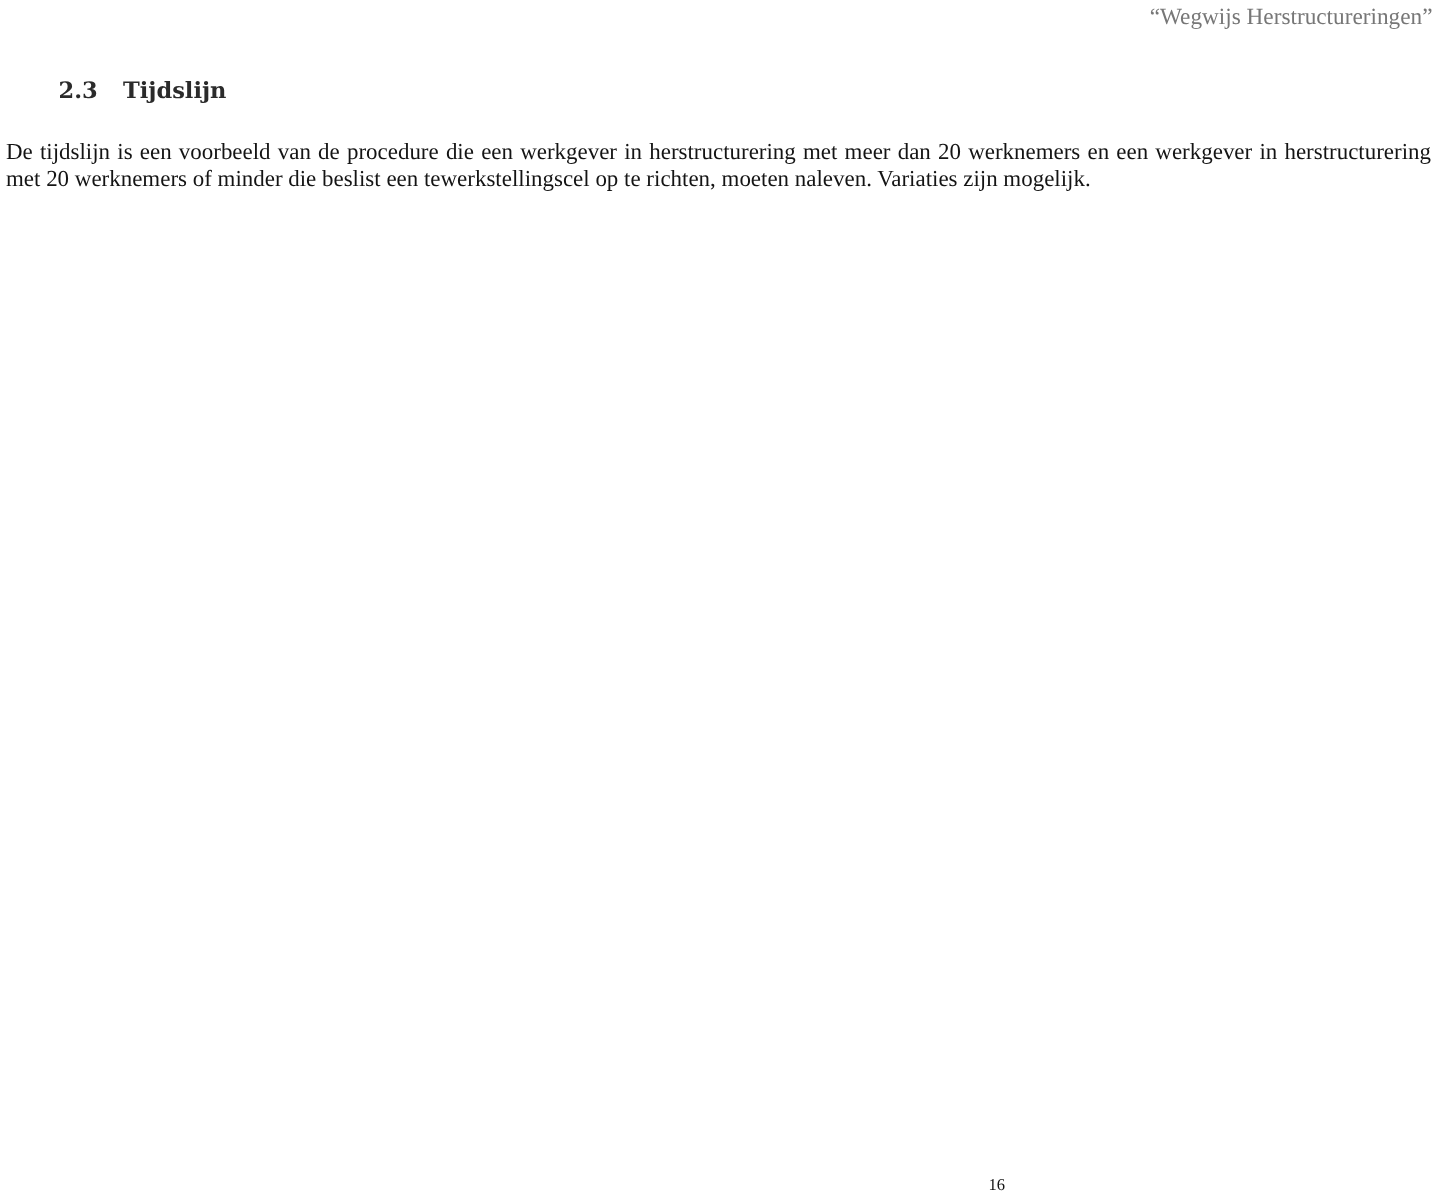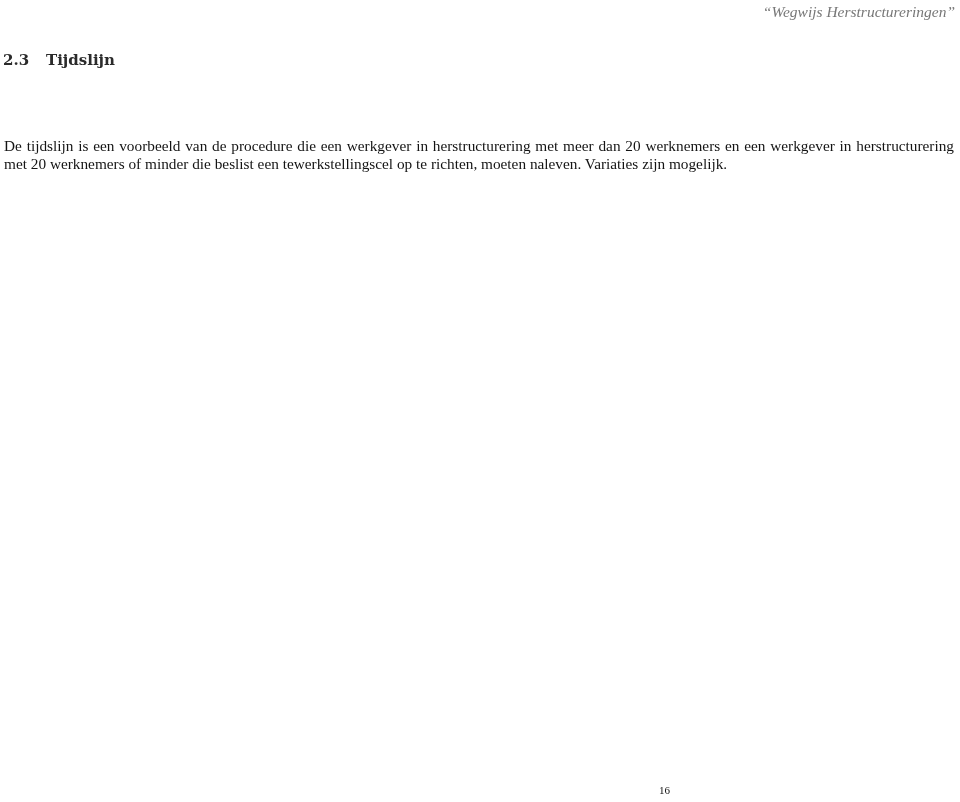"“Wegwijs Herstructureringen”" #running-title { font-style: italic -> none }
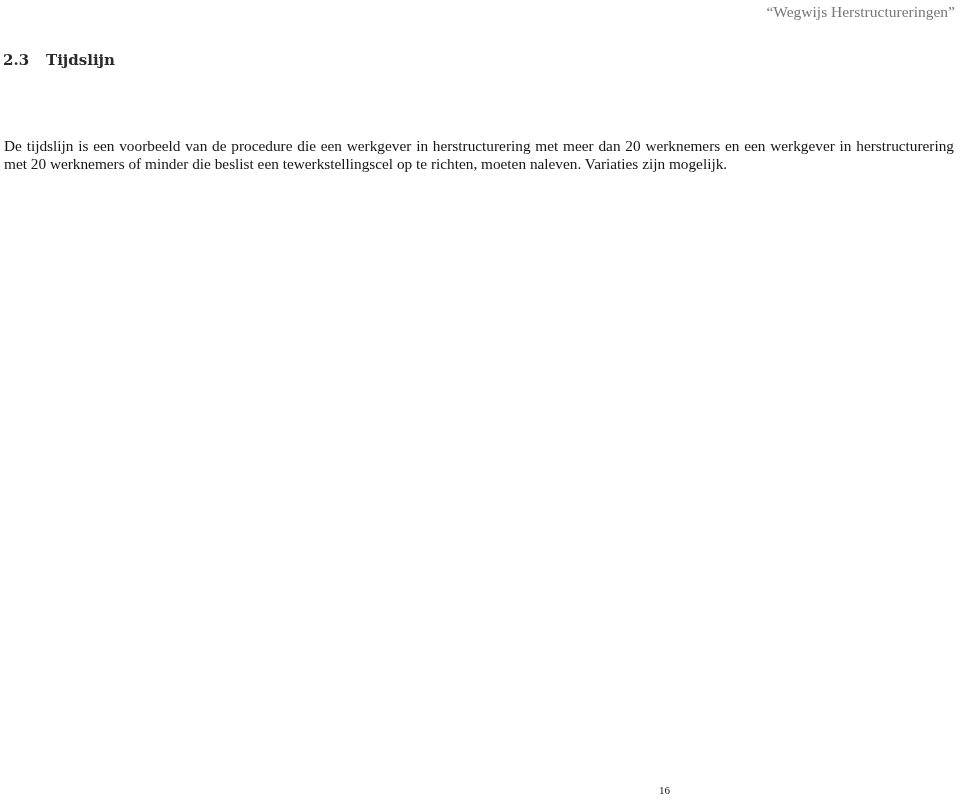"2.3" #section-heading .sn { margin-left: none -> 36px }
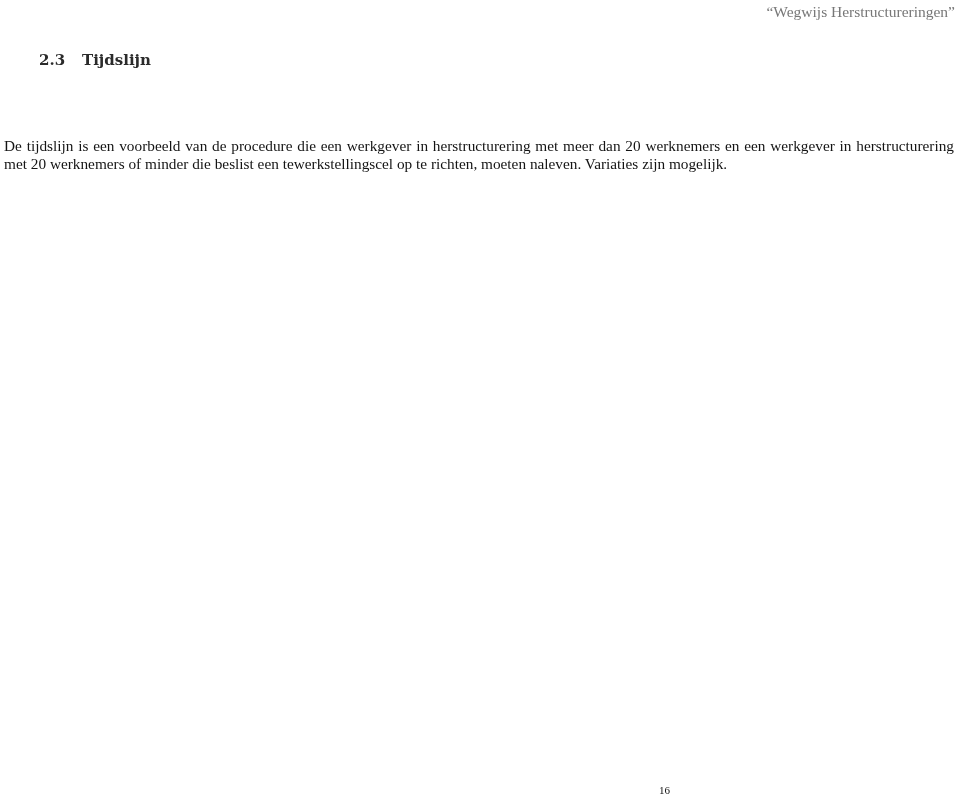"De tijdslijn is een voorbeeld" #paragraph { margin-top: 44px -> none }
